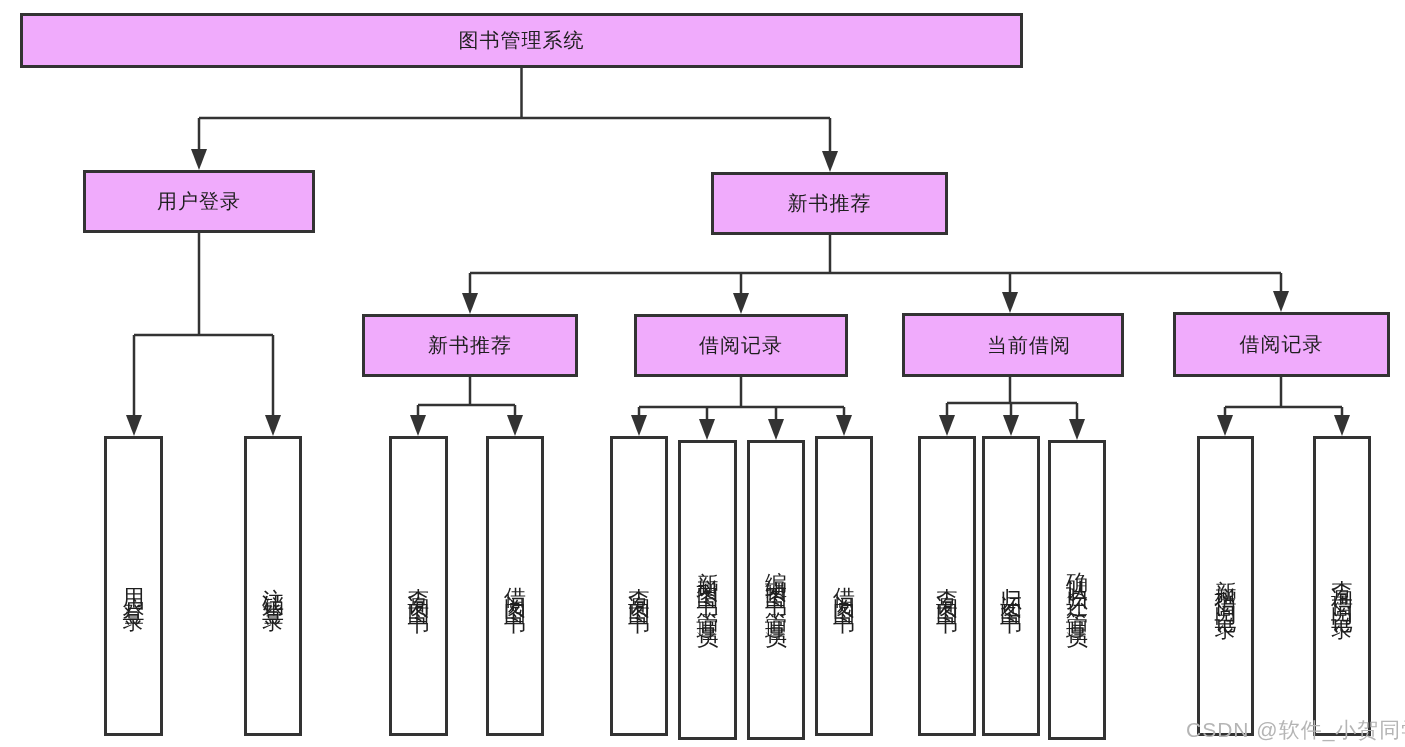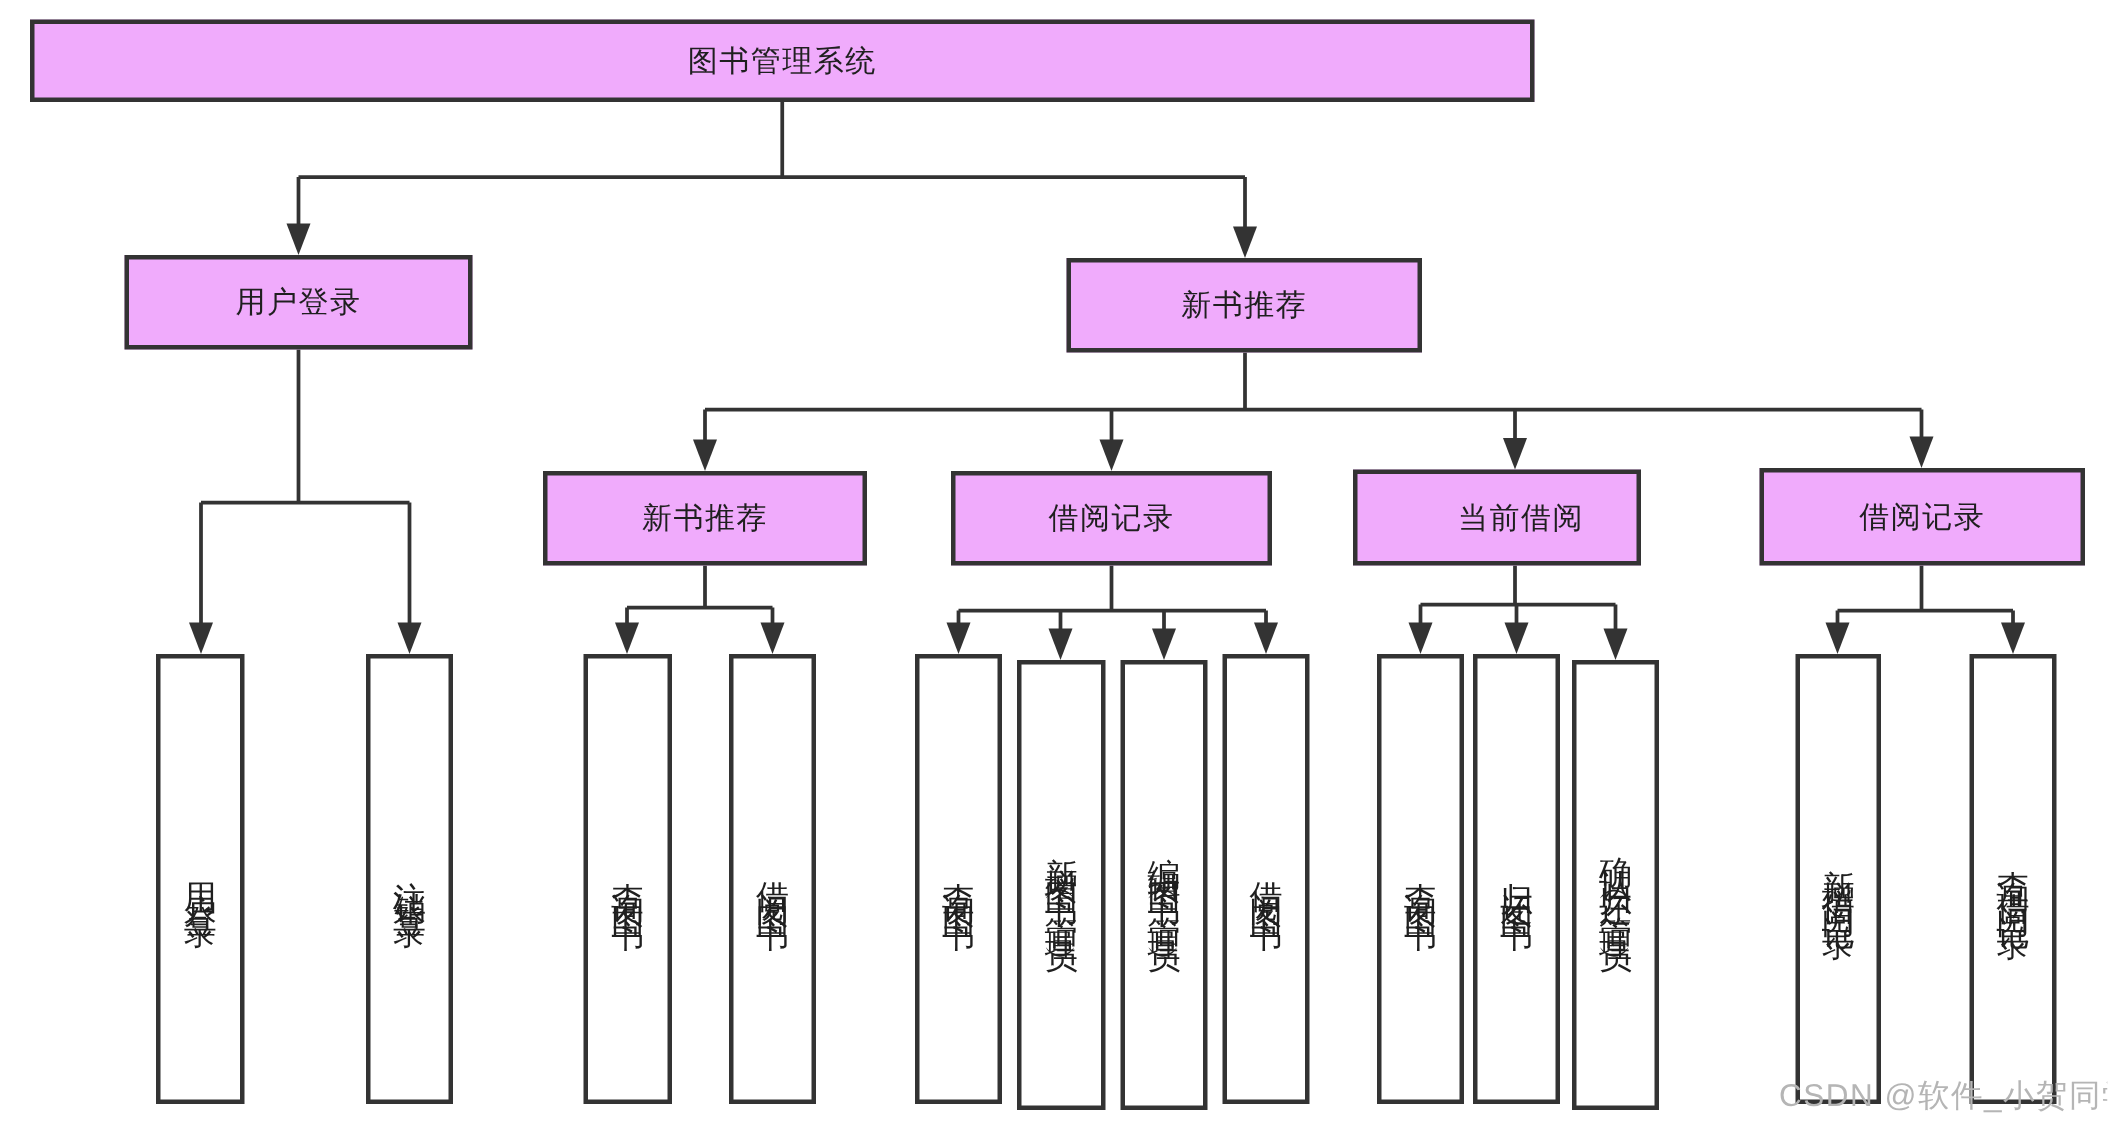"当前借阅" div.hnode { width: 192px -> 222px }
